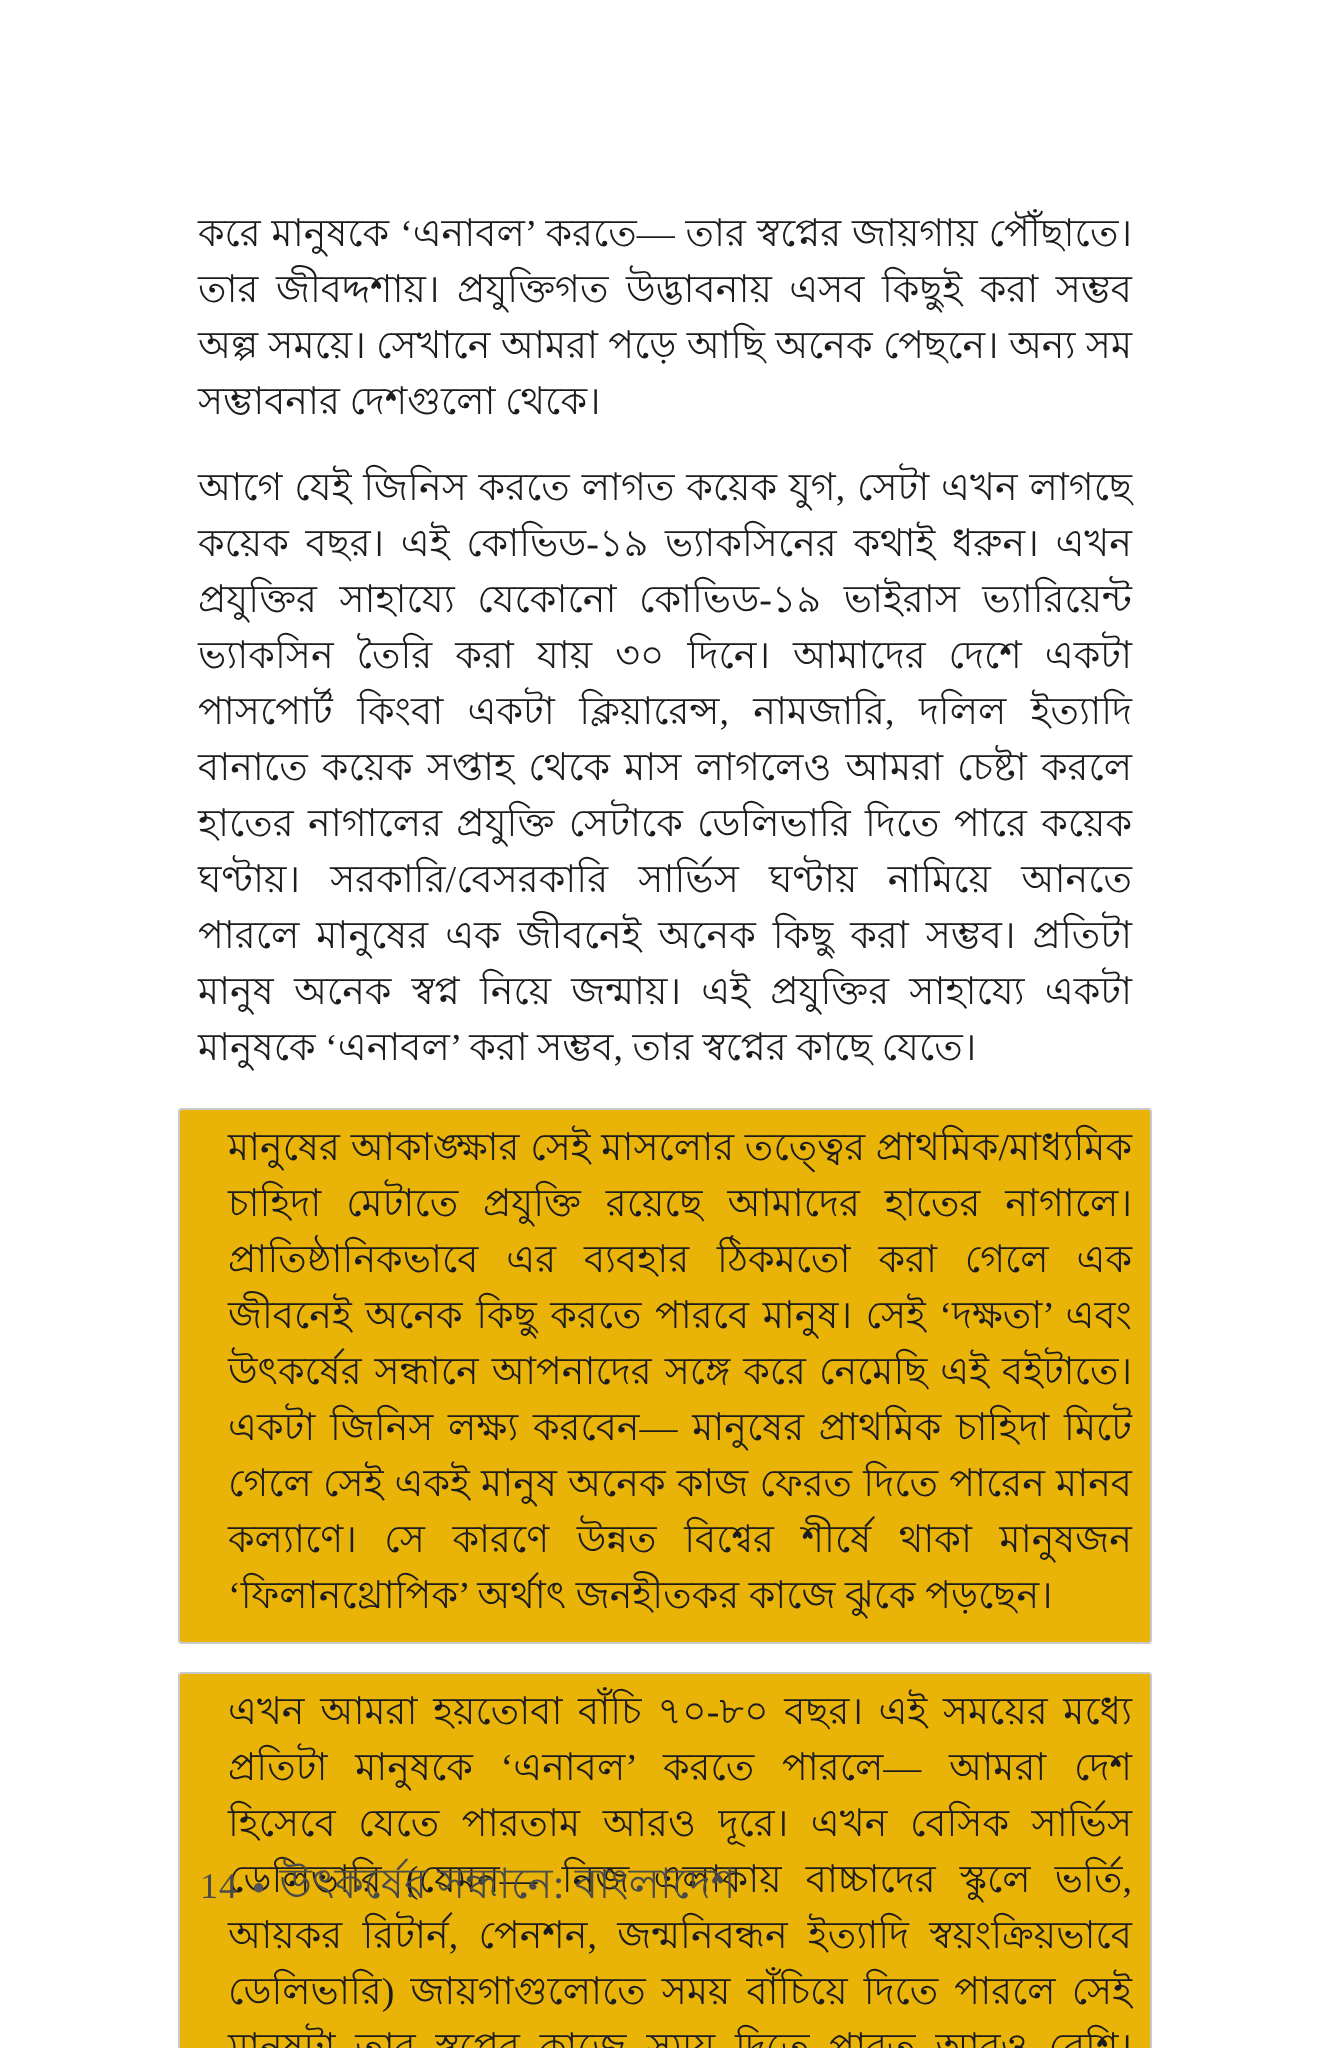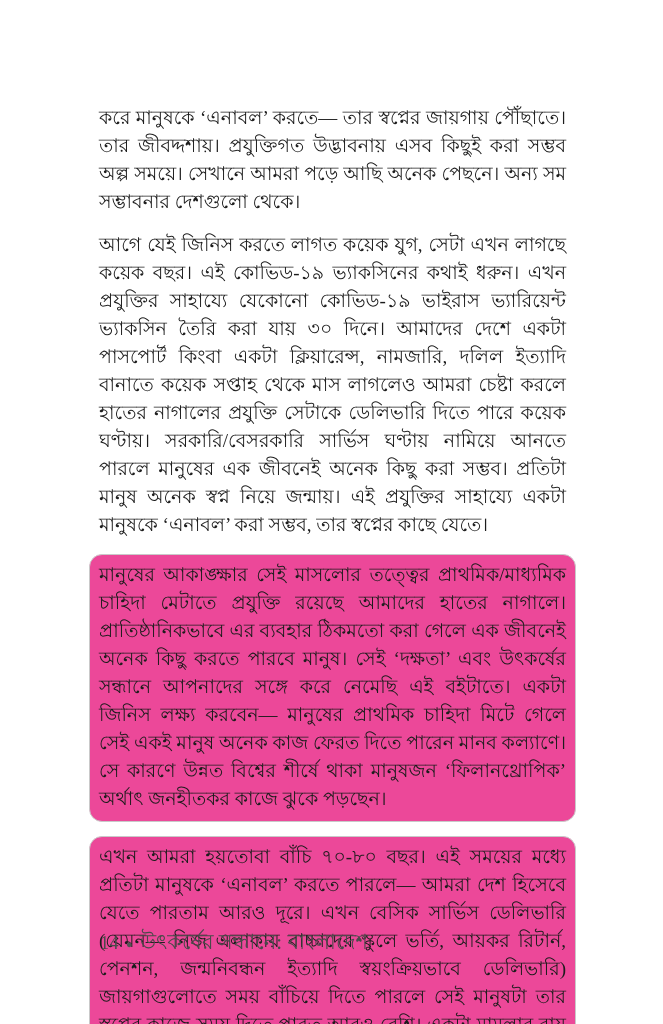"মানুষের আকাঙ্ক্ষার সেই মাসলোর তত্ত্বের" .highlight-box { background: #ec4899 -> #eab308; border-radius: 13px -> 2px; padding: 6px 9px 8px 9px -> 6px 9px 8px 24px }
